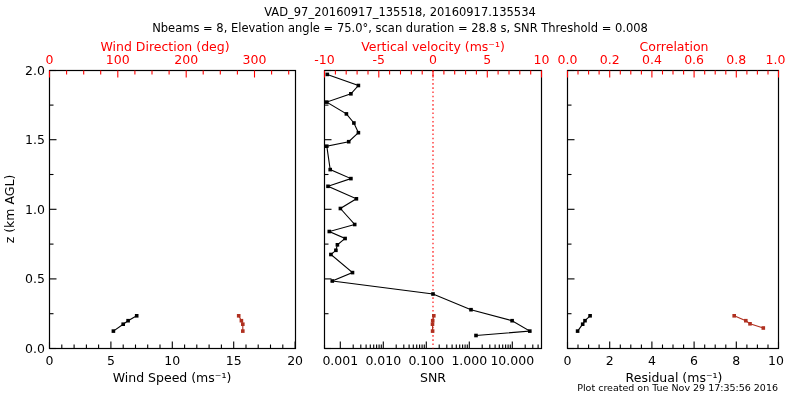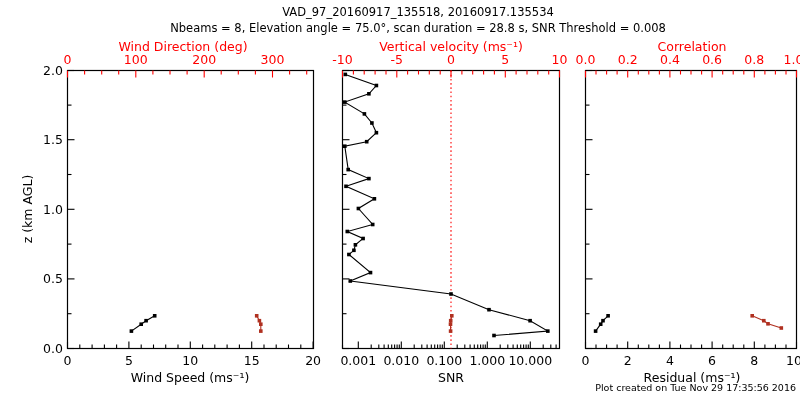"VAD_97_20160917_135518, 20160917.135534" .fig { left: 18px -> 0 }
